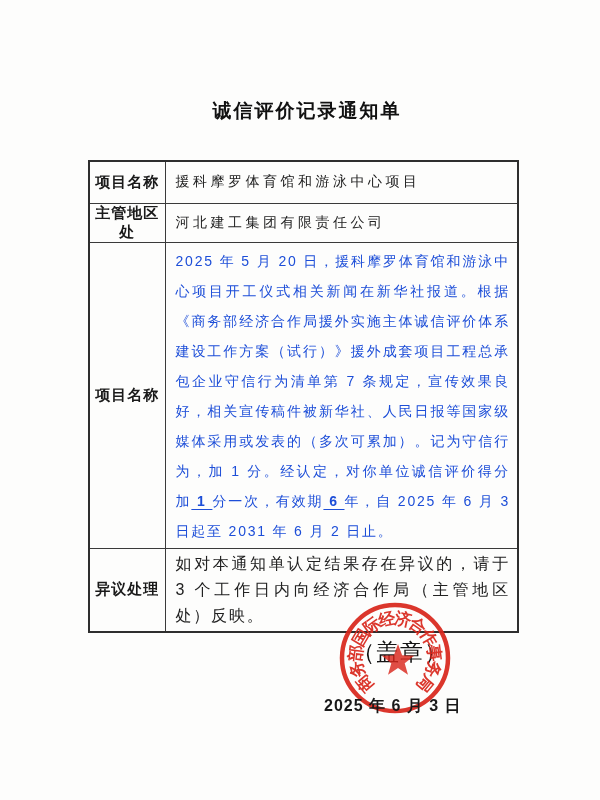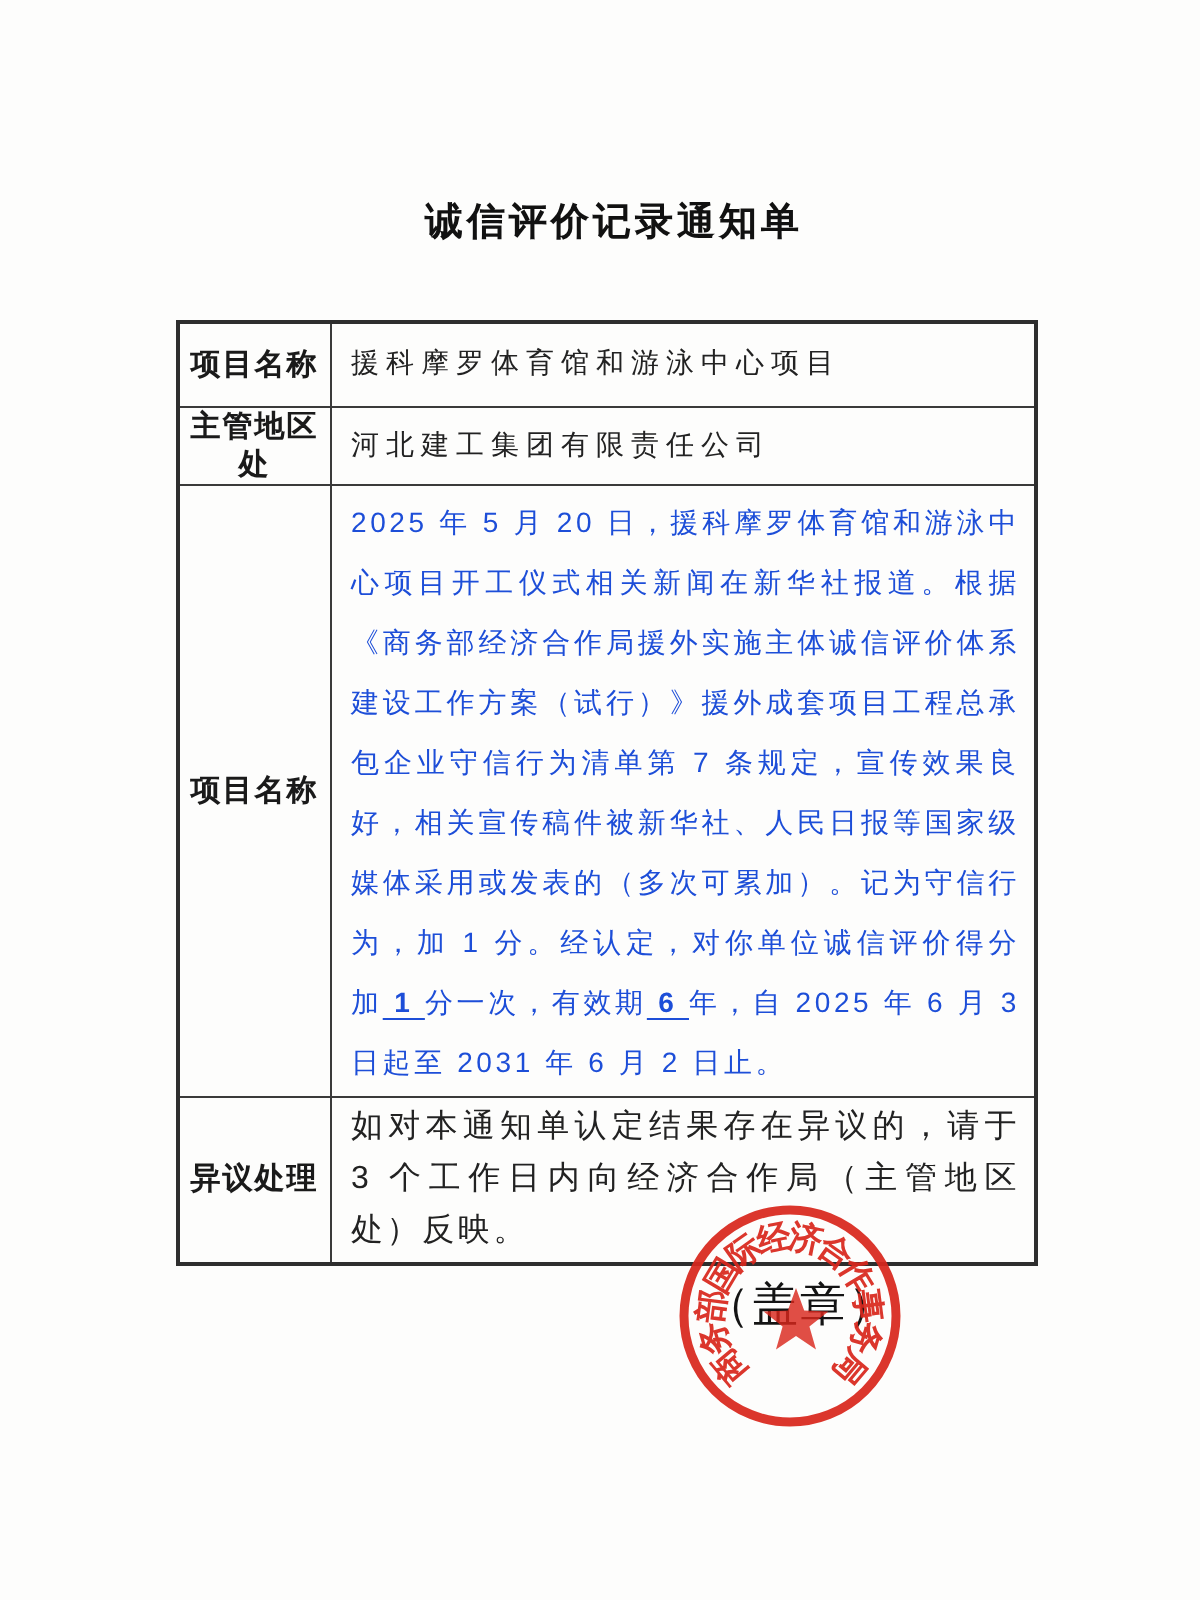"2025 年 6 月 3" div.issue-date { html: none -> <div>2025 年 6 月 3 日</div> }
